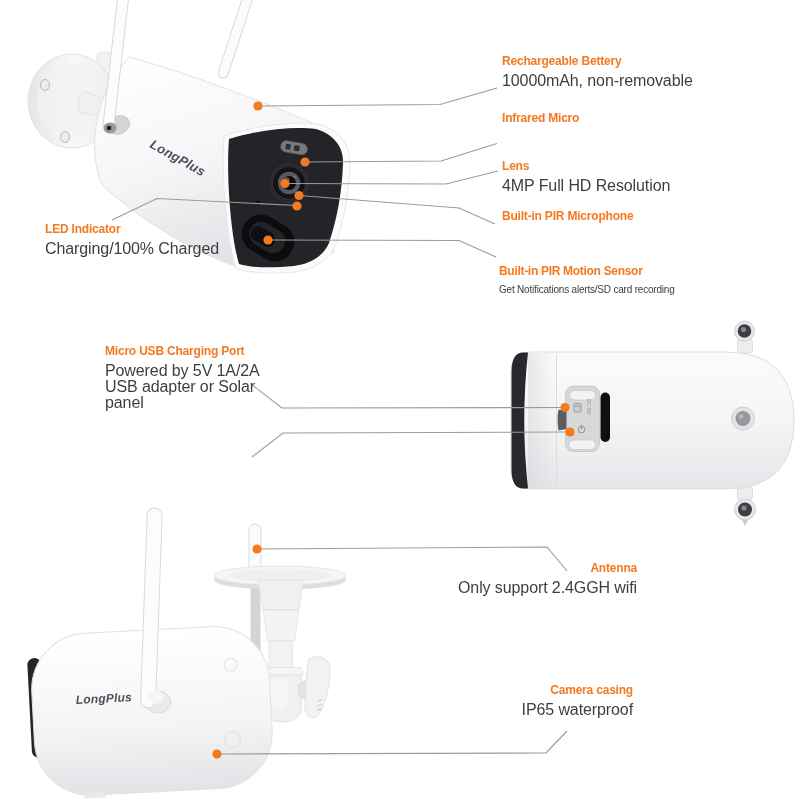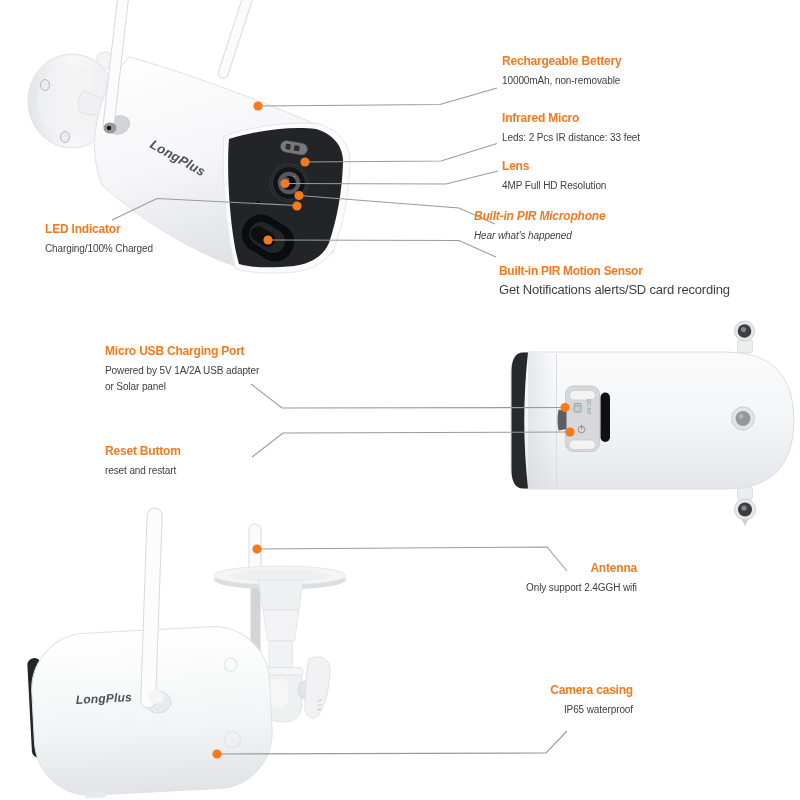"10000mAh, non-removable" .callout .co-sub { font-size: 10px -> 16px }
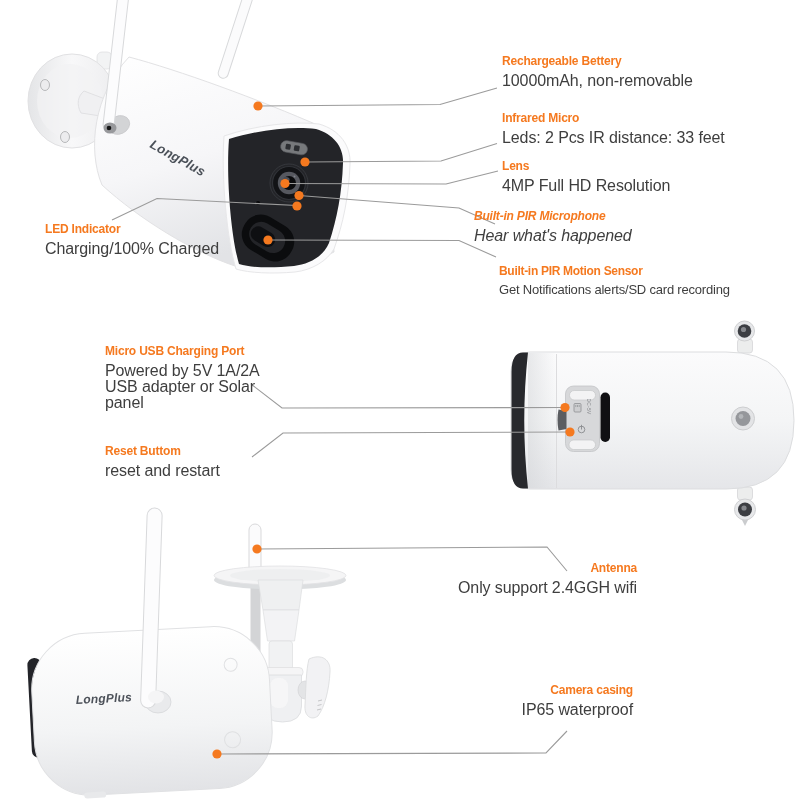"Leds: 2 Pcs IR distance:" div.co-sub { html: <div>Leds: 2 Pcs IR distance: 33 feet</div> -> none }
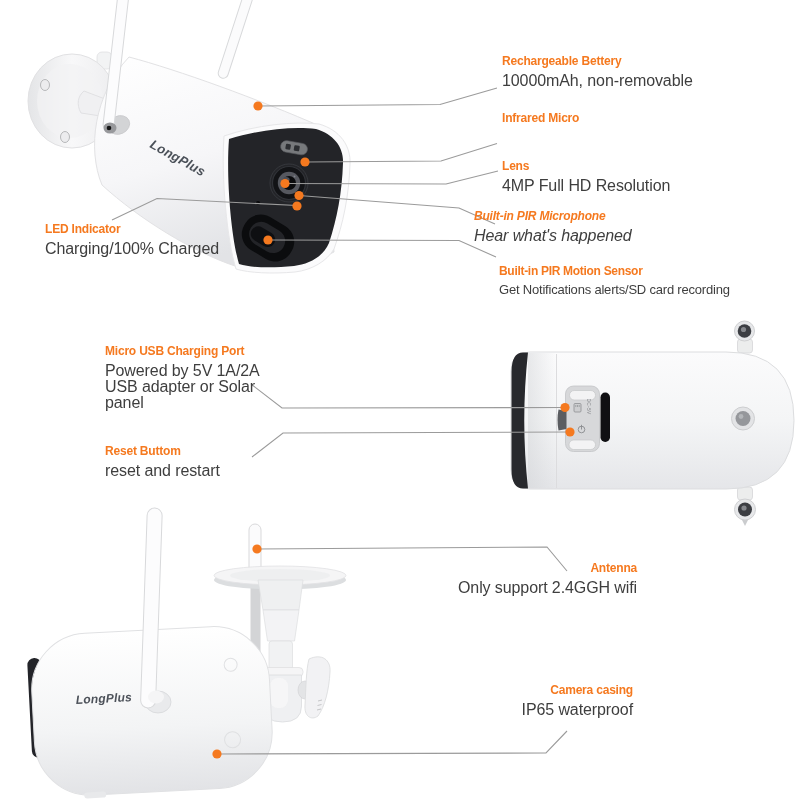"Built-in PIR Microphone" div.callout { font-style: italic -> none; left: 474px -> 502px }
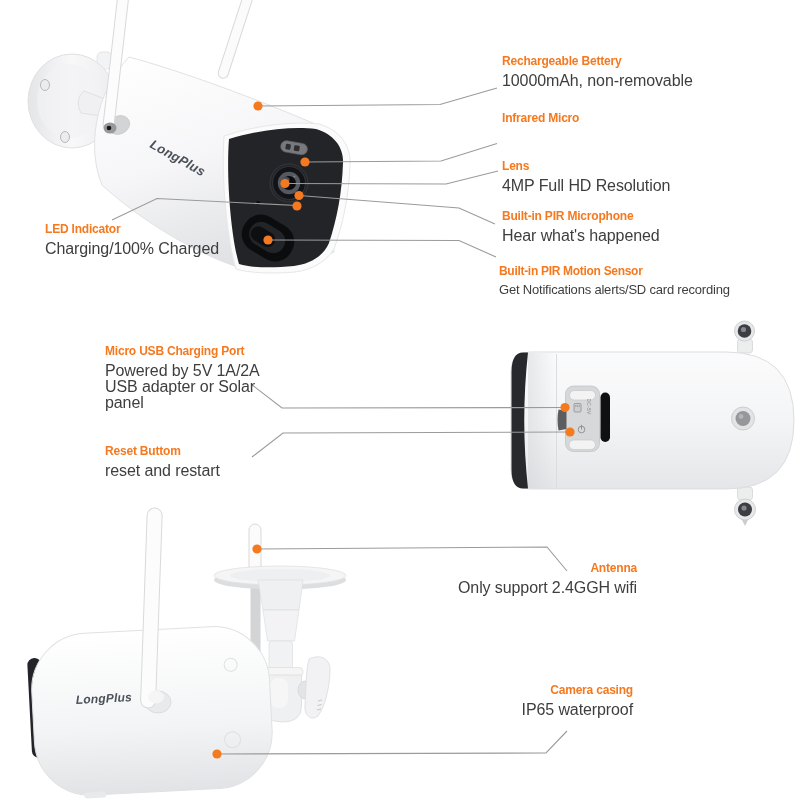"Hear what's happened" div.co-sub { html: <div>Hear what's happened</div> -> none }
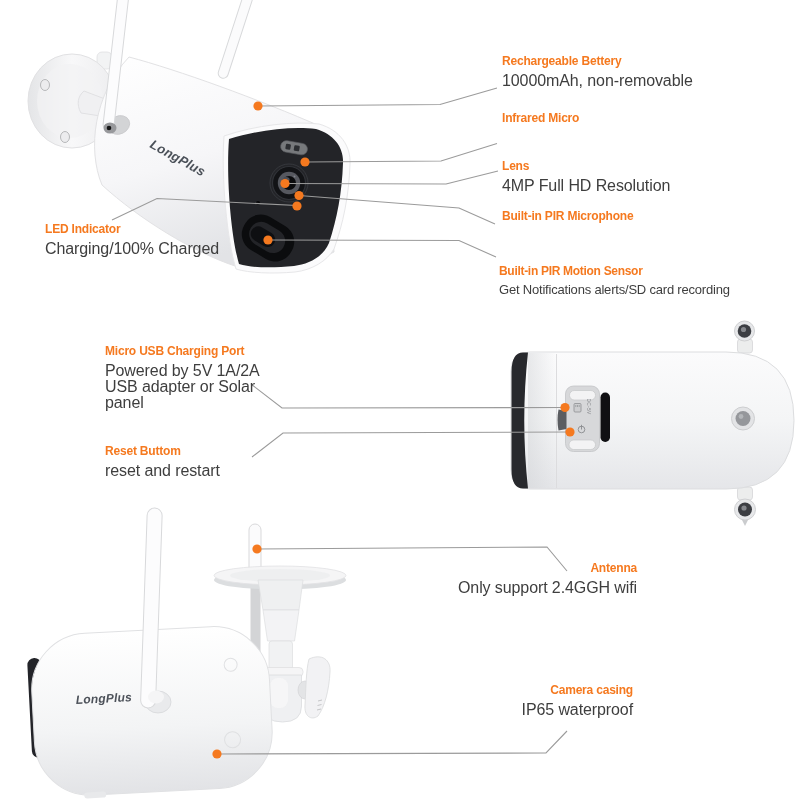"Get Notifications alerts/SD card" .callout .co-sub.s-sm { font-size: 13px -> 10px }
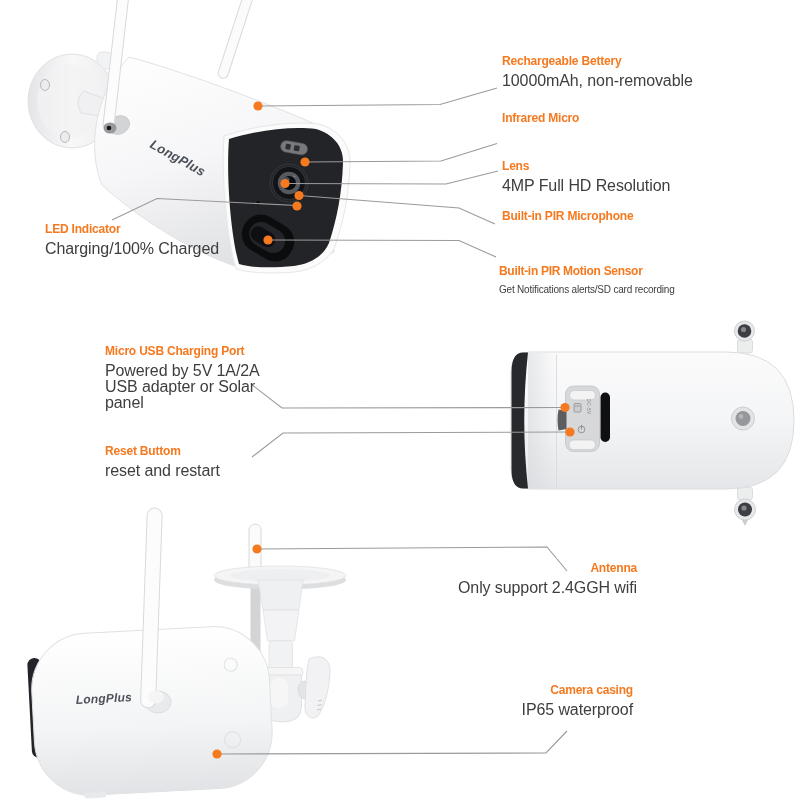"Reset Buttom" div.callout { html: <div> <div>Reset Buttom</div> <div>reset and restart</div> </div> -> none }
